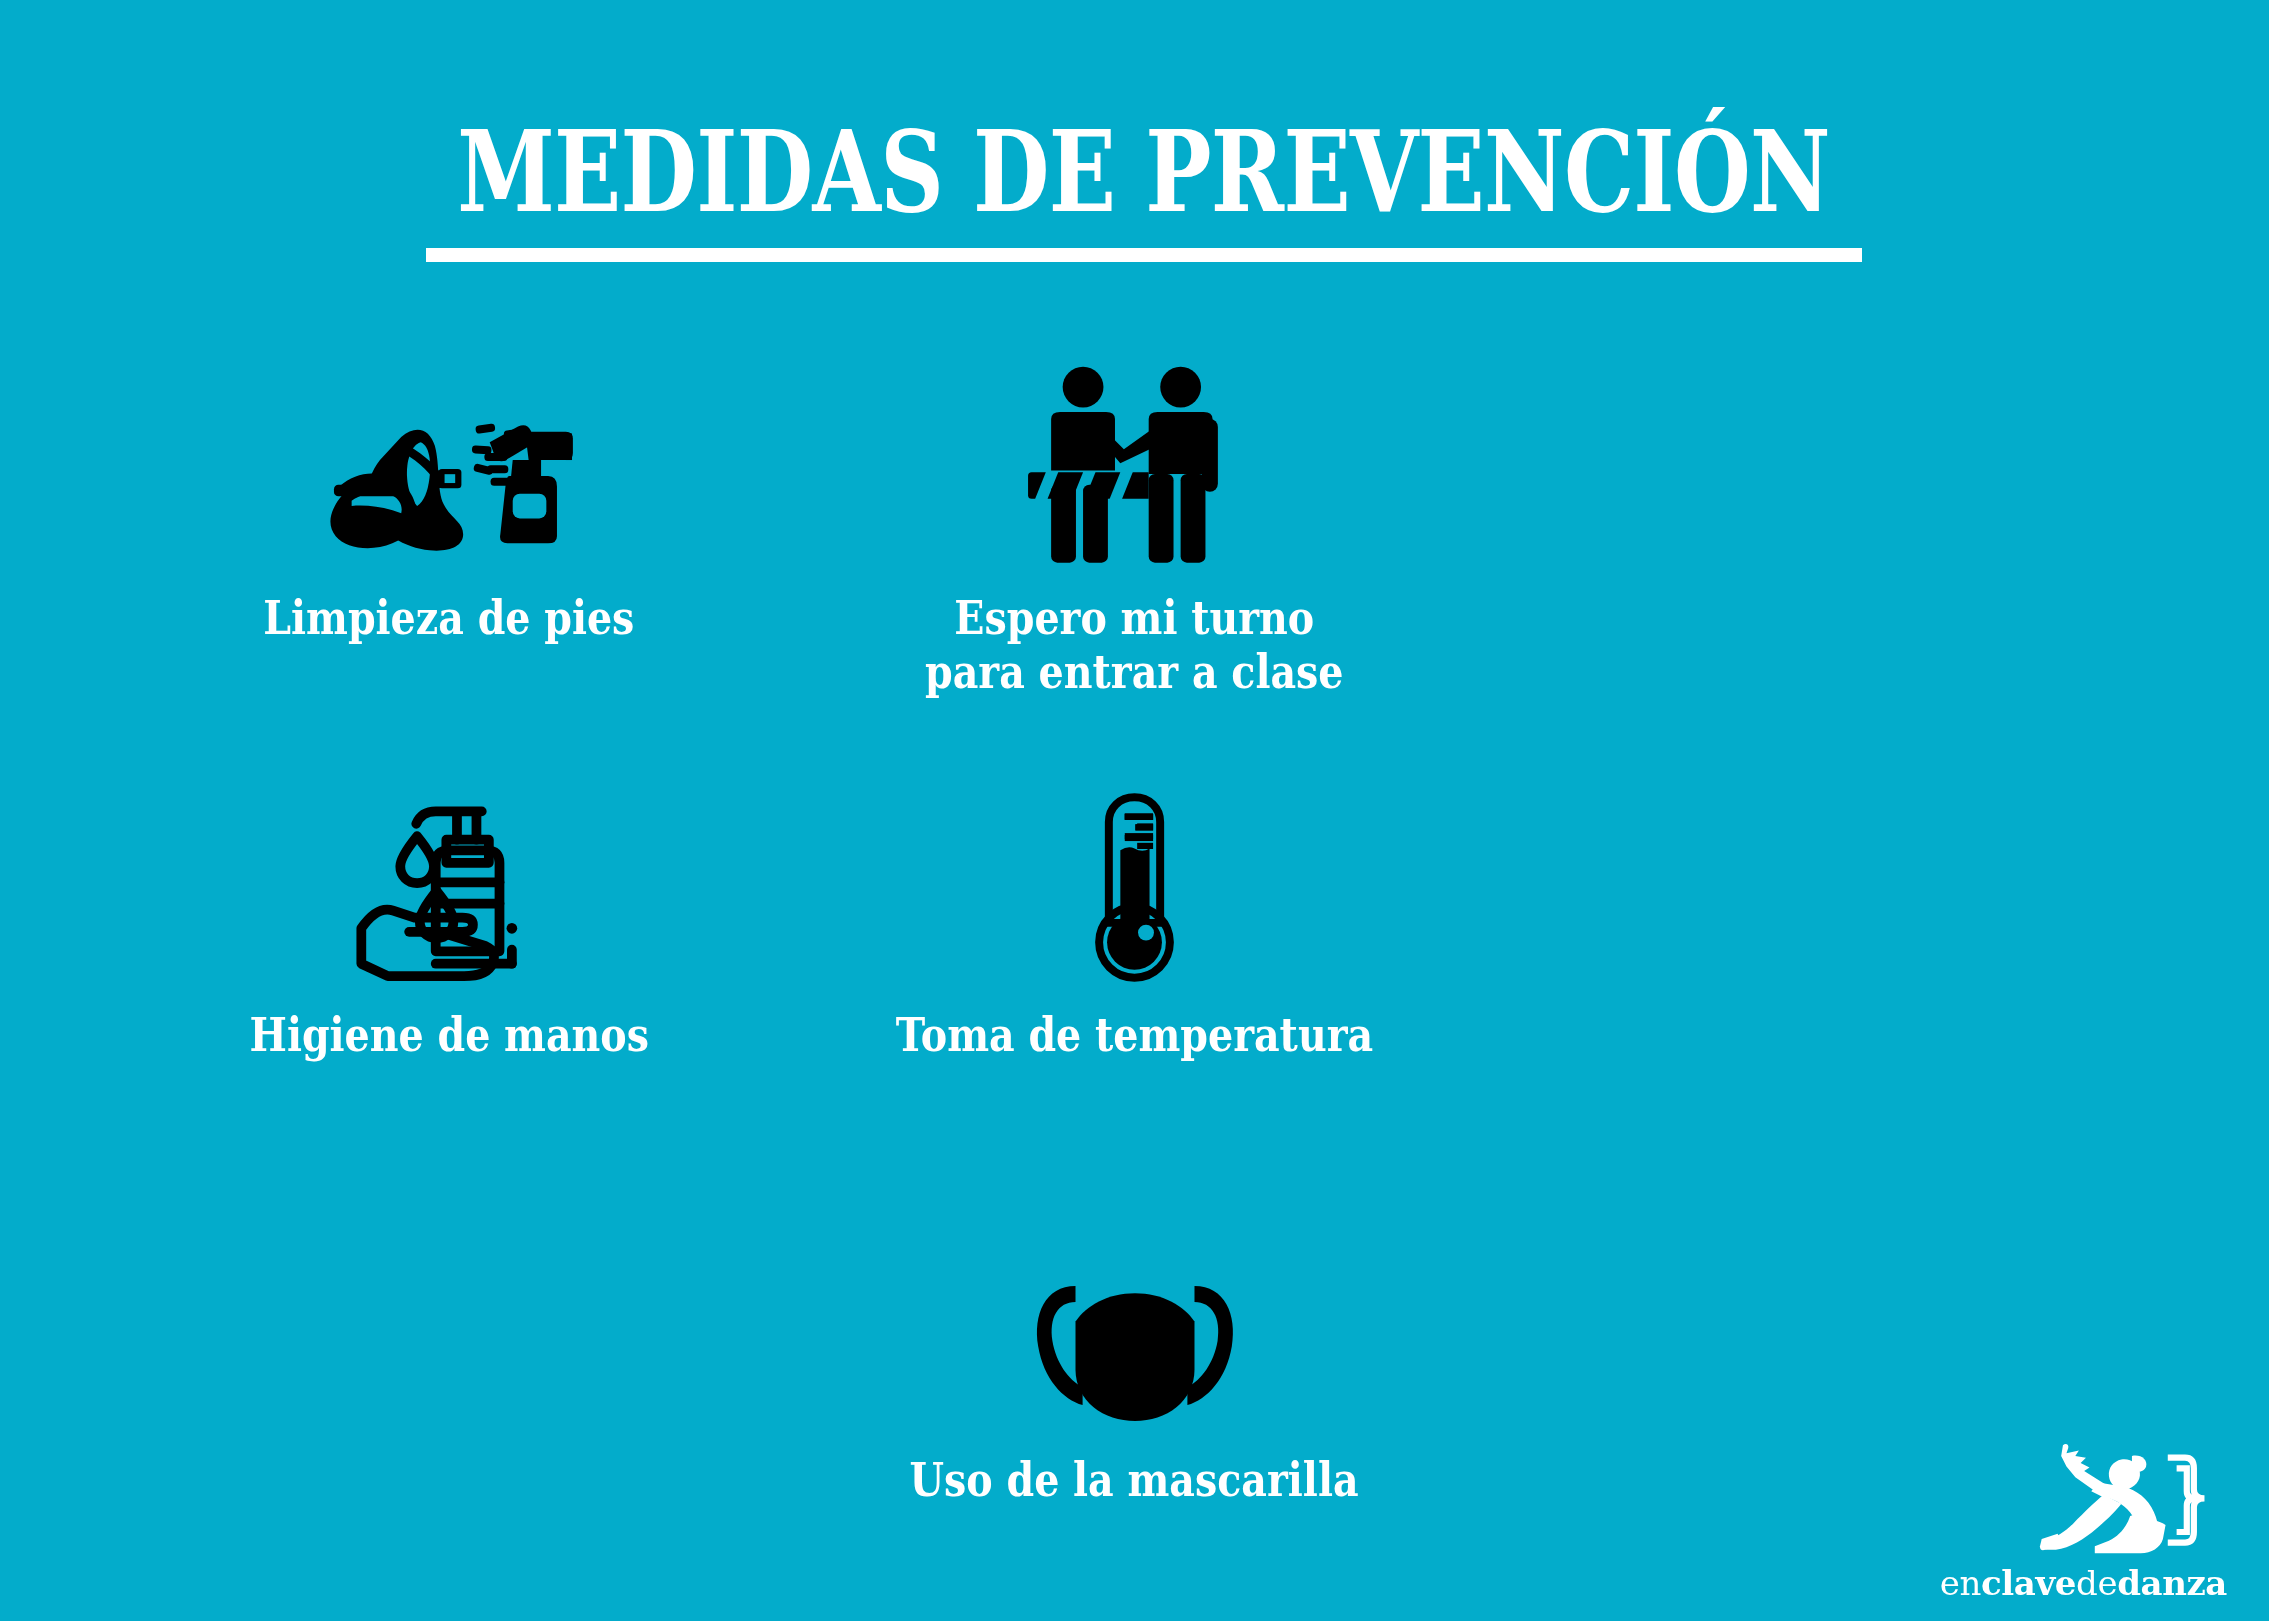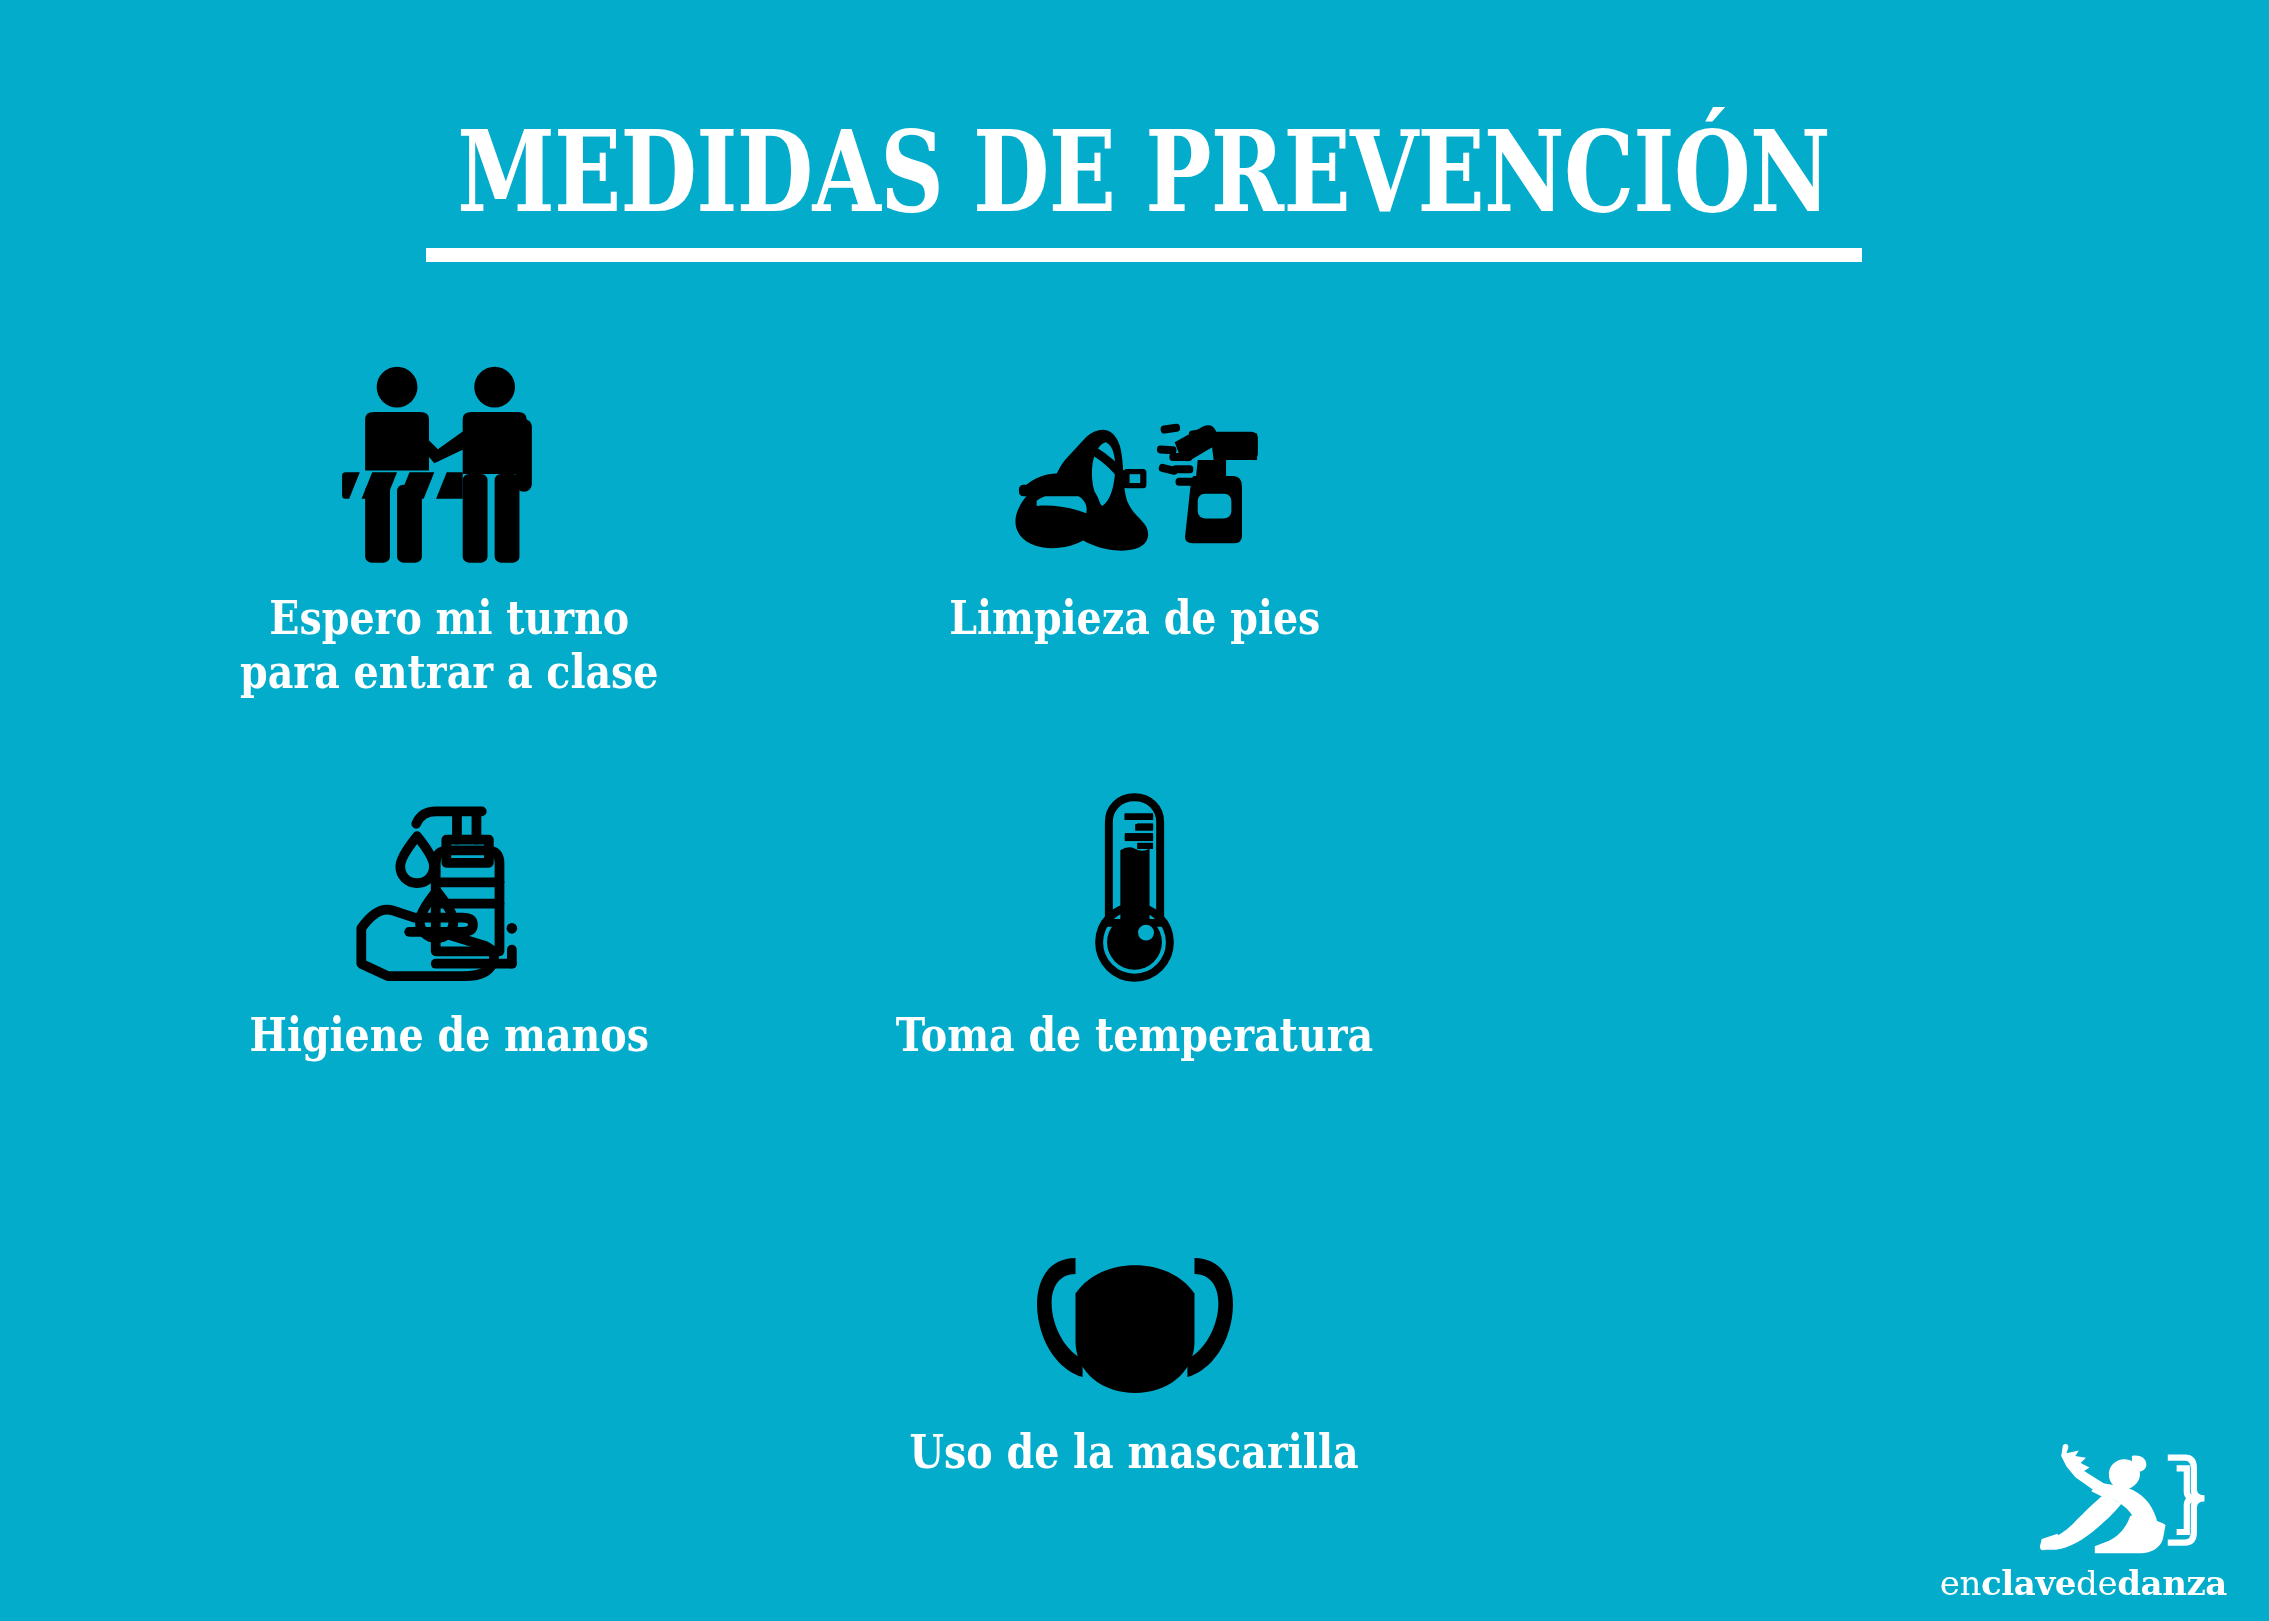"Espero mi turno" div.cell { order: before "Limpieza de pies" -> after "Limpieza de pies" }
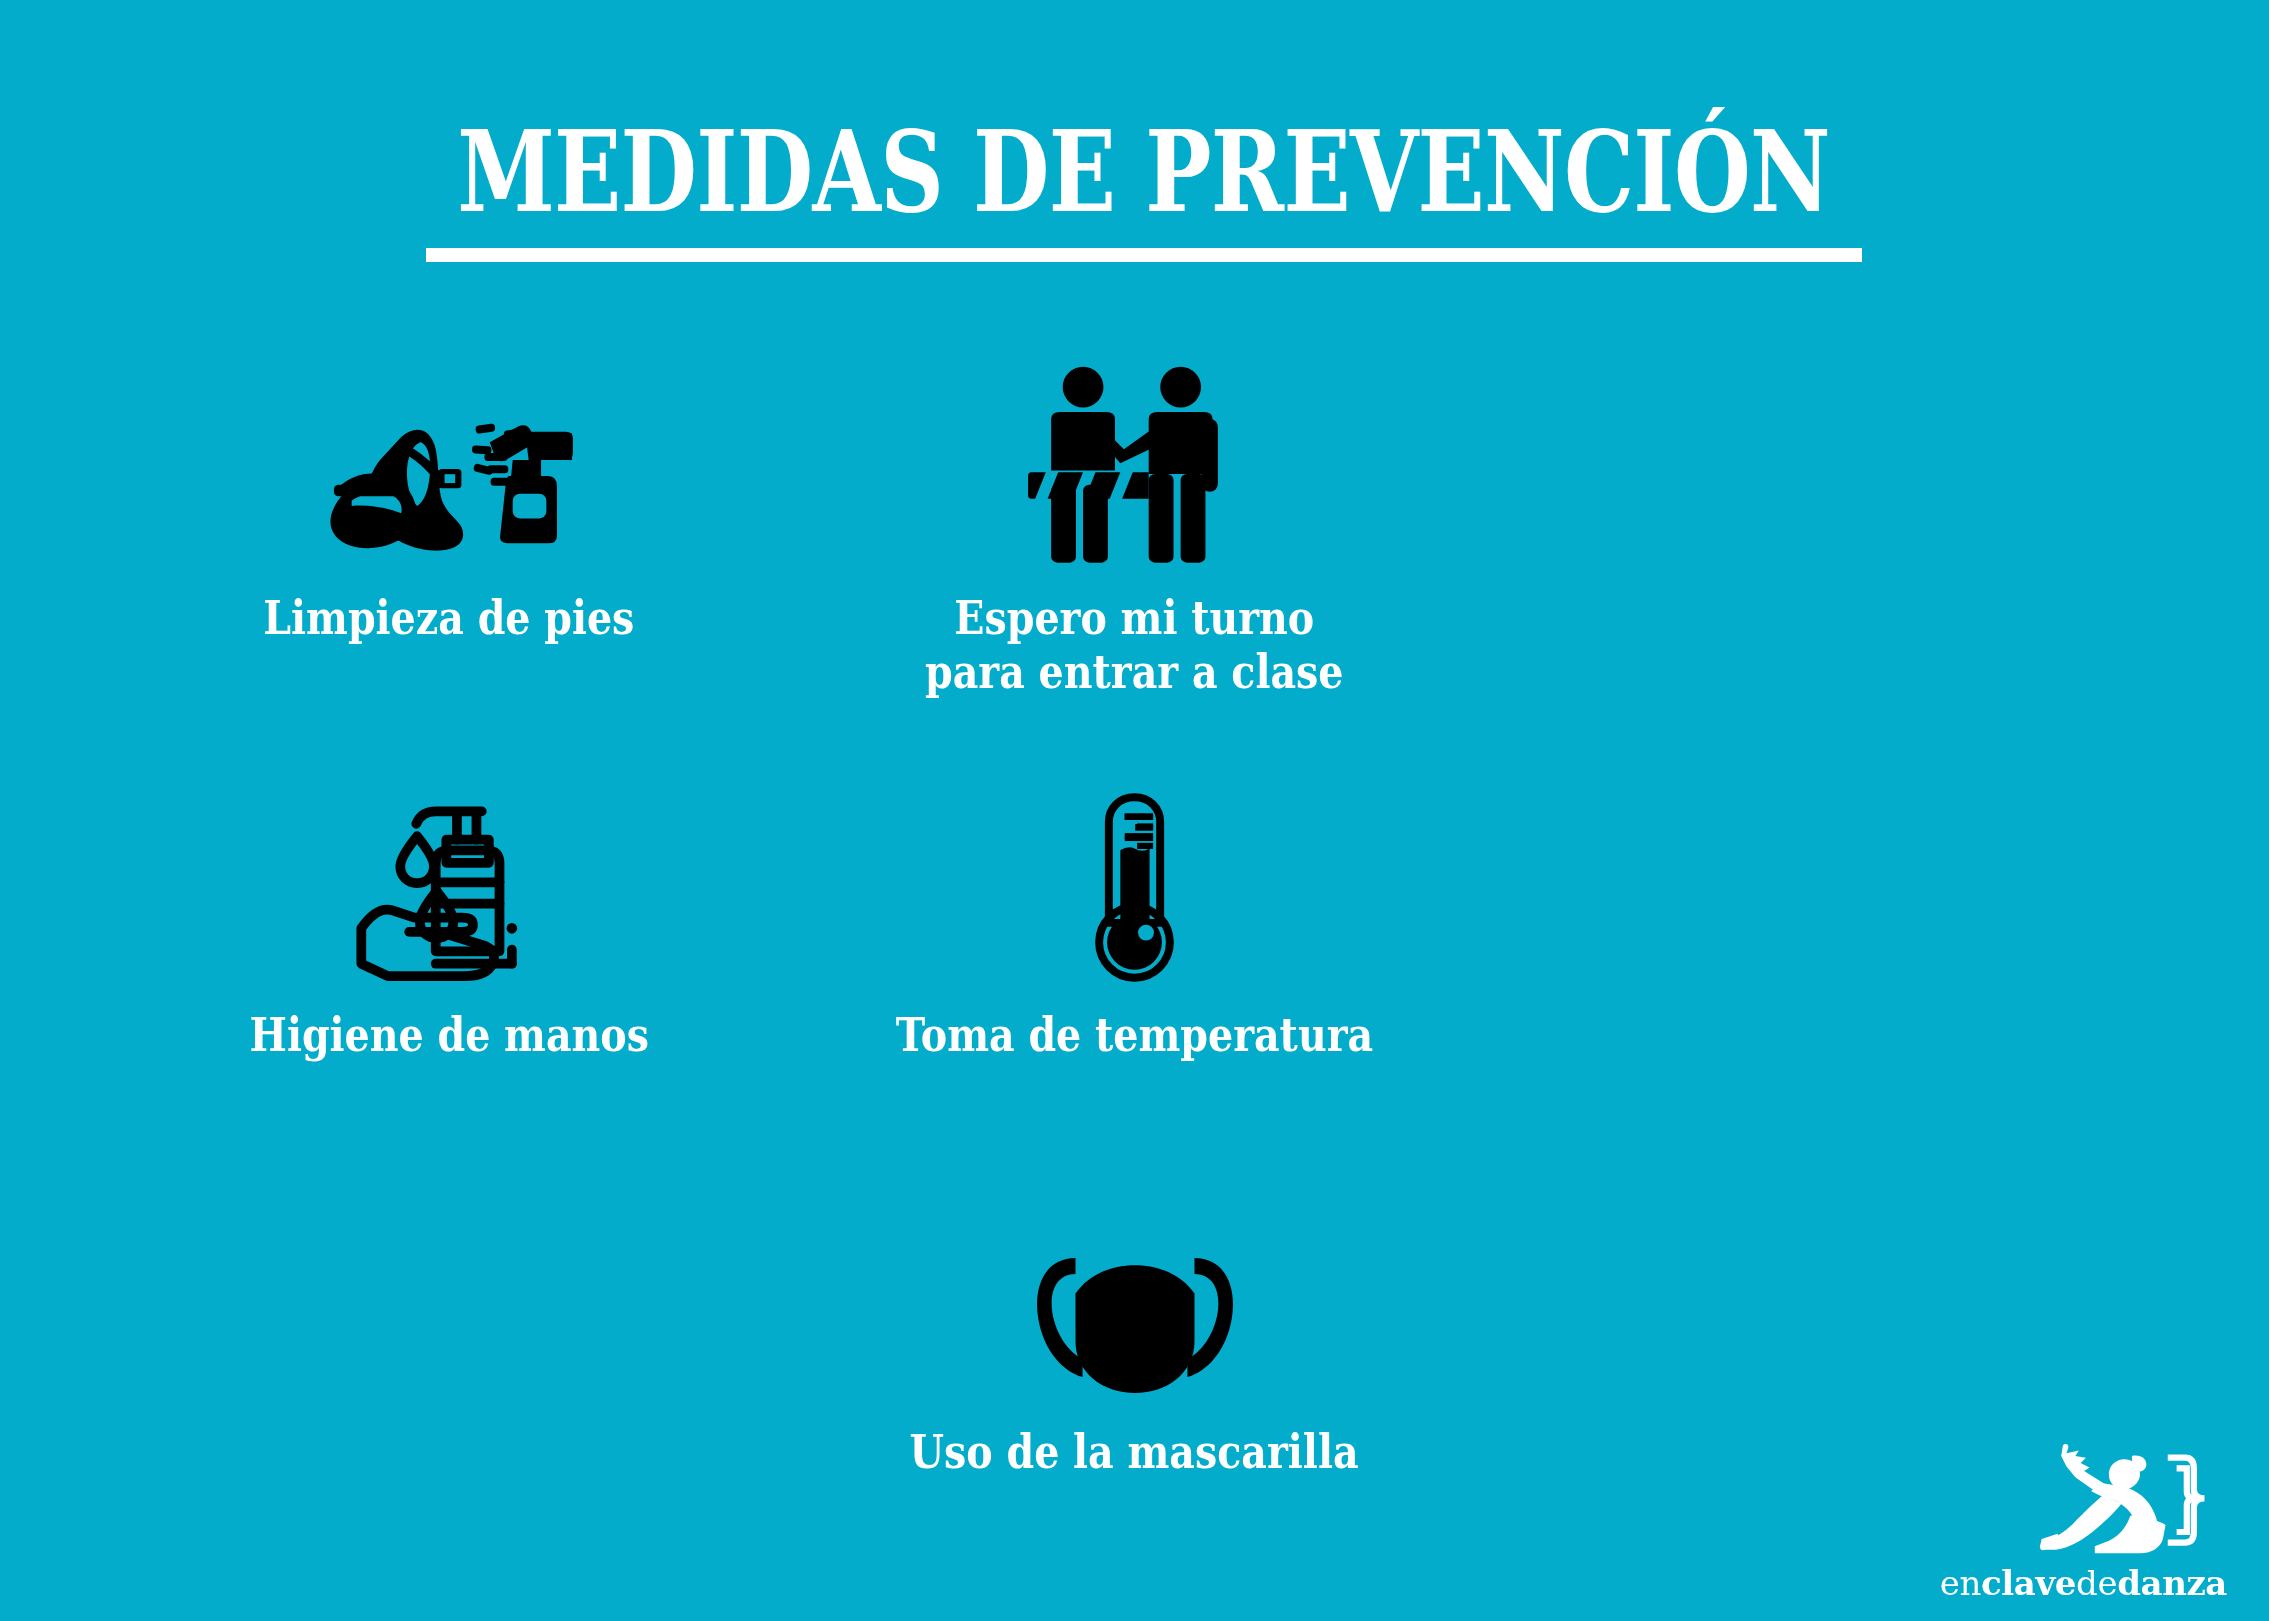"Uso de la mascarilla" .row-3 { align-items: none -> center }
